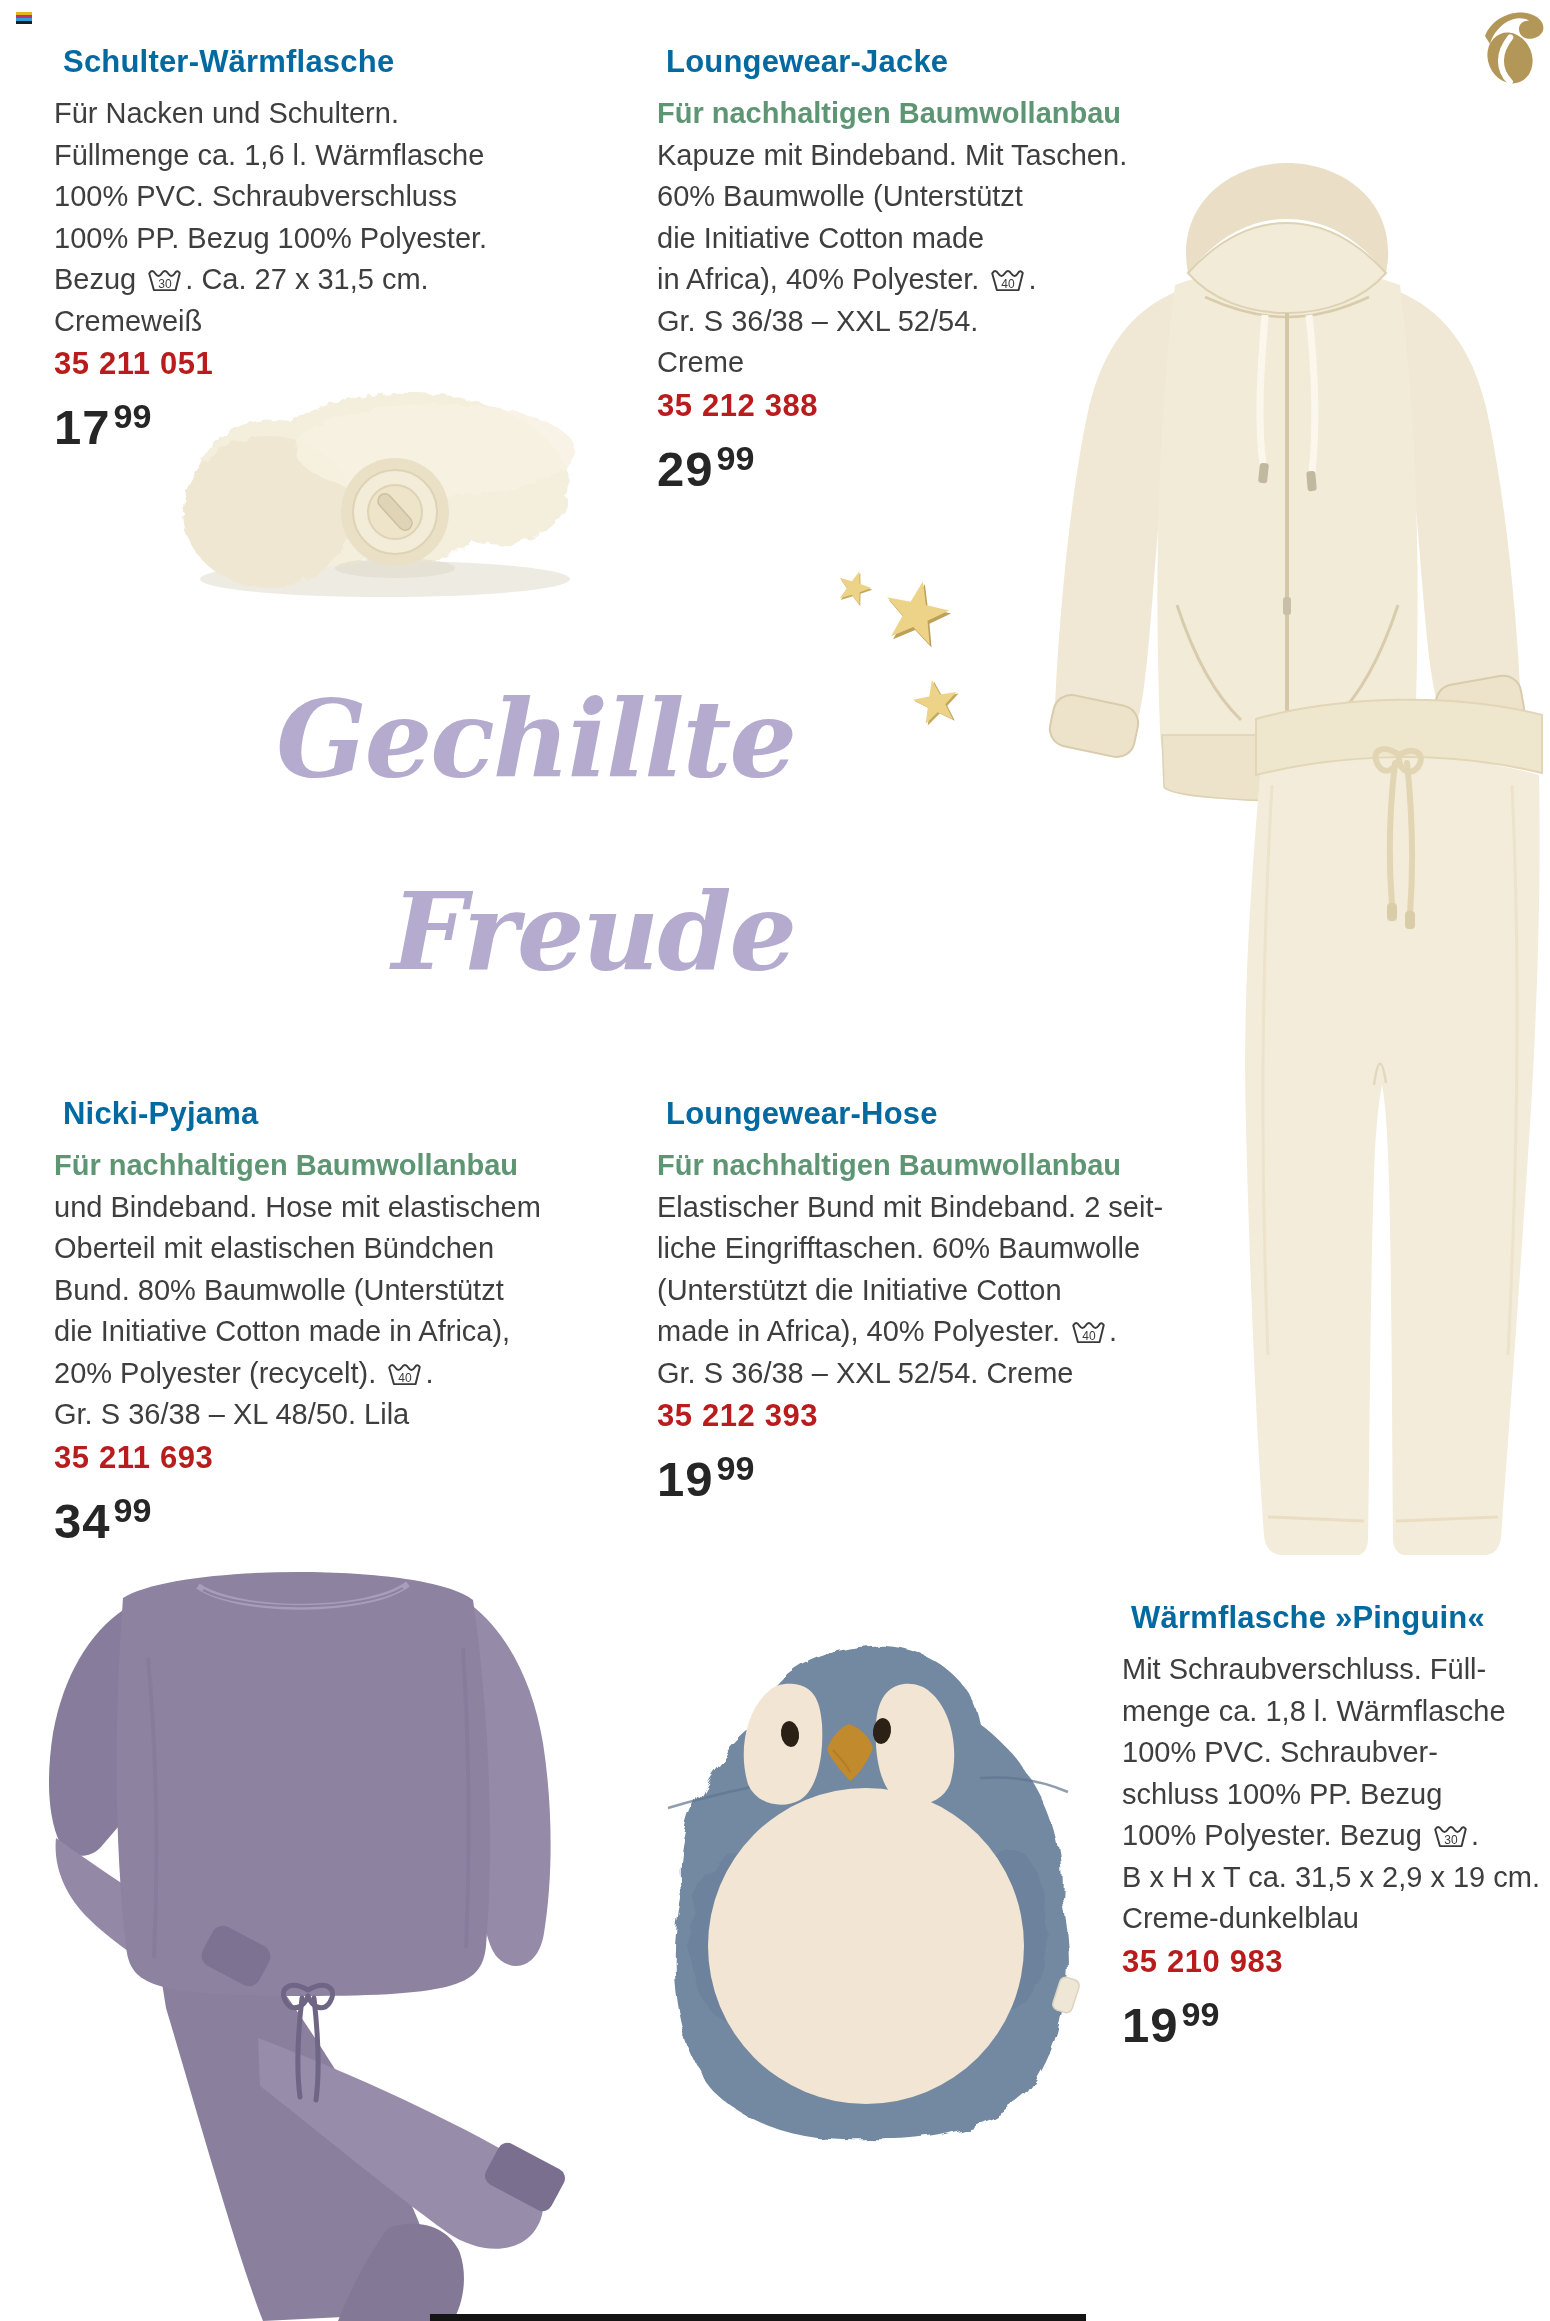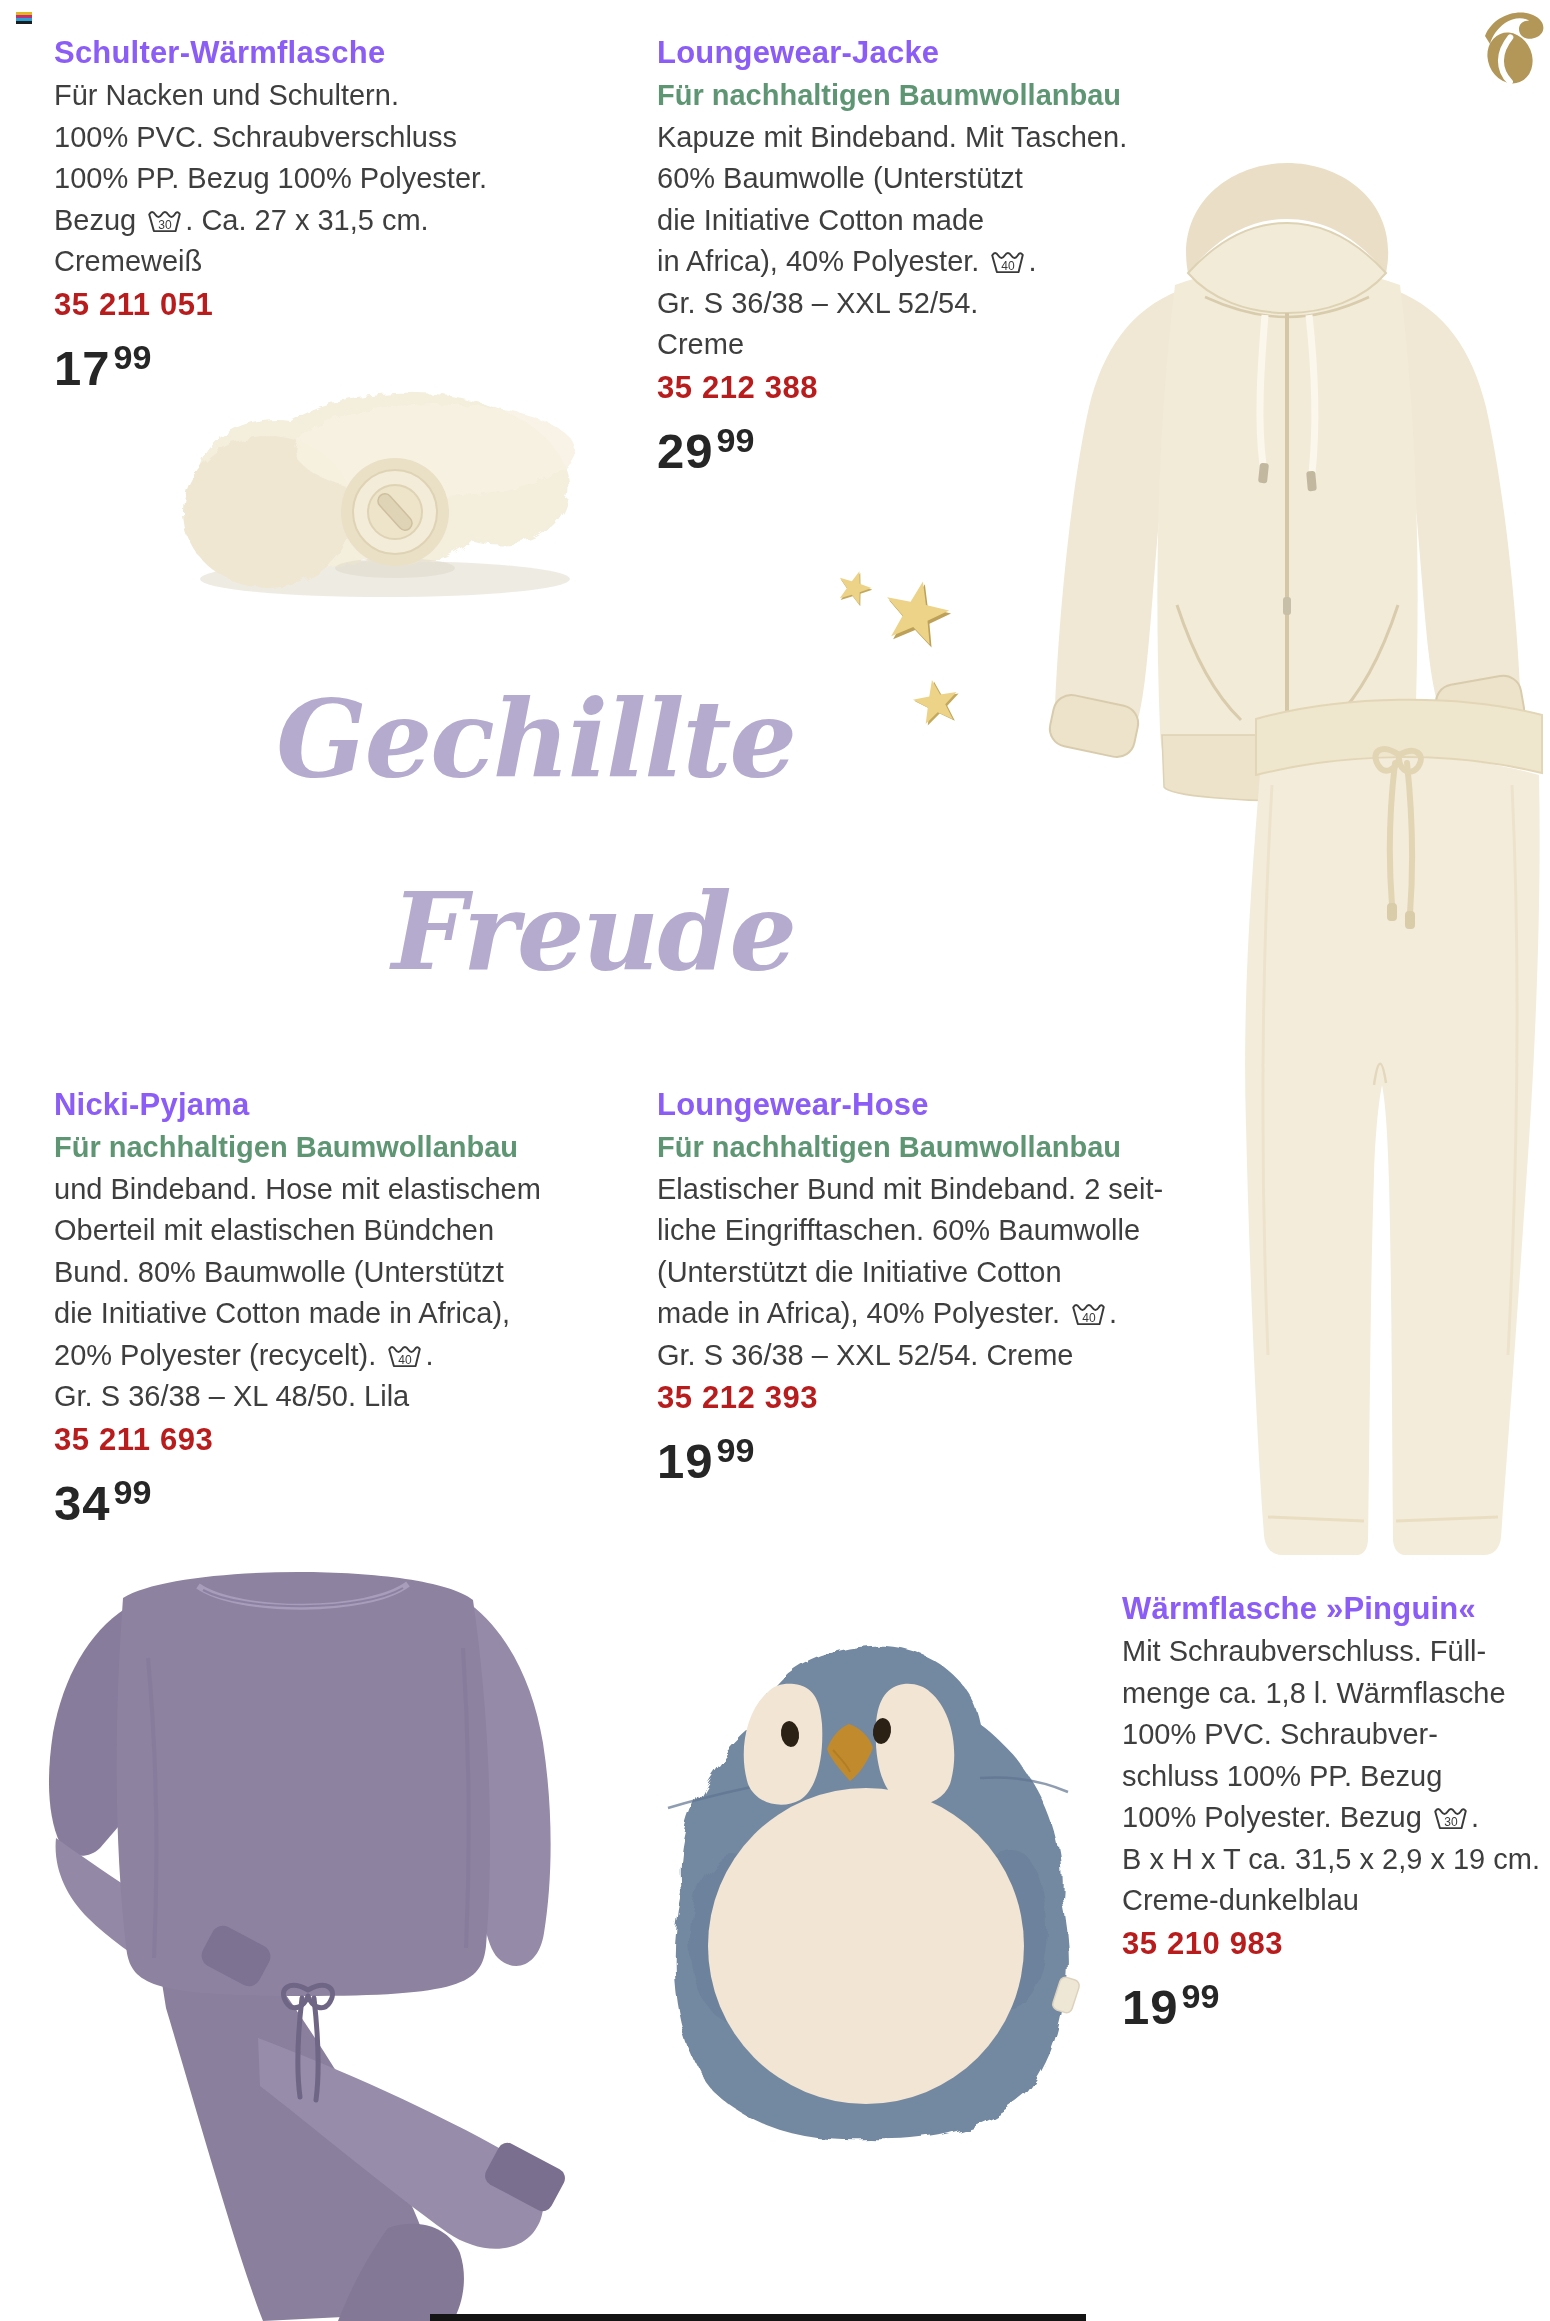"Schulter-Wärmflasche" .ptitle { color: #8b5cf6 -> #0369a1; margin: 0 -> 9px }
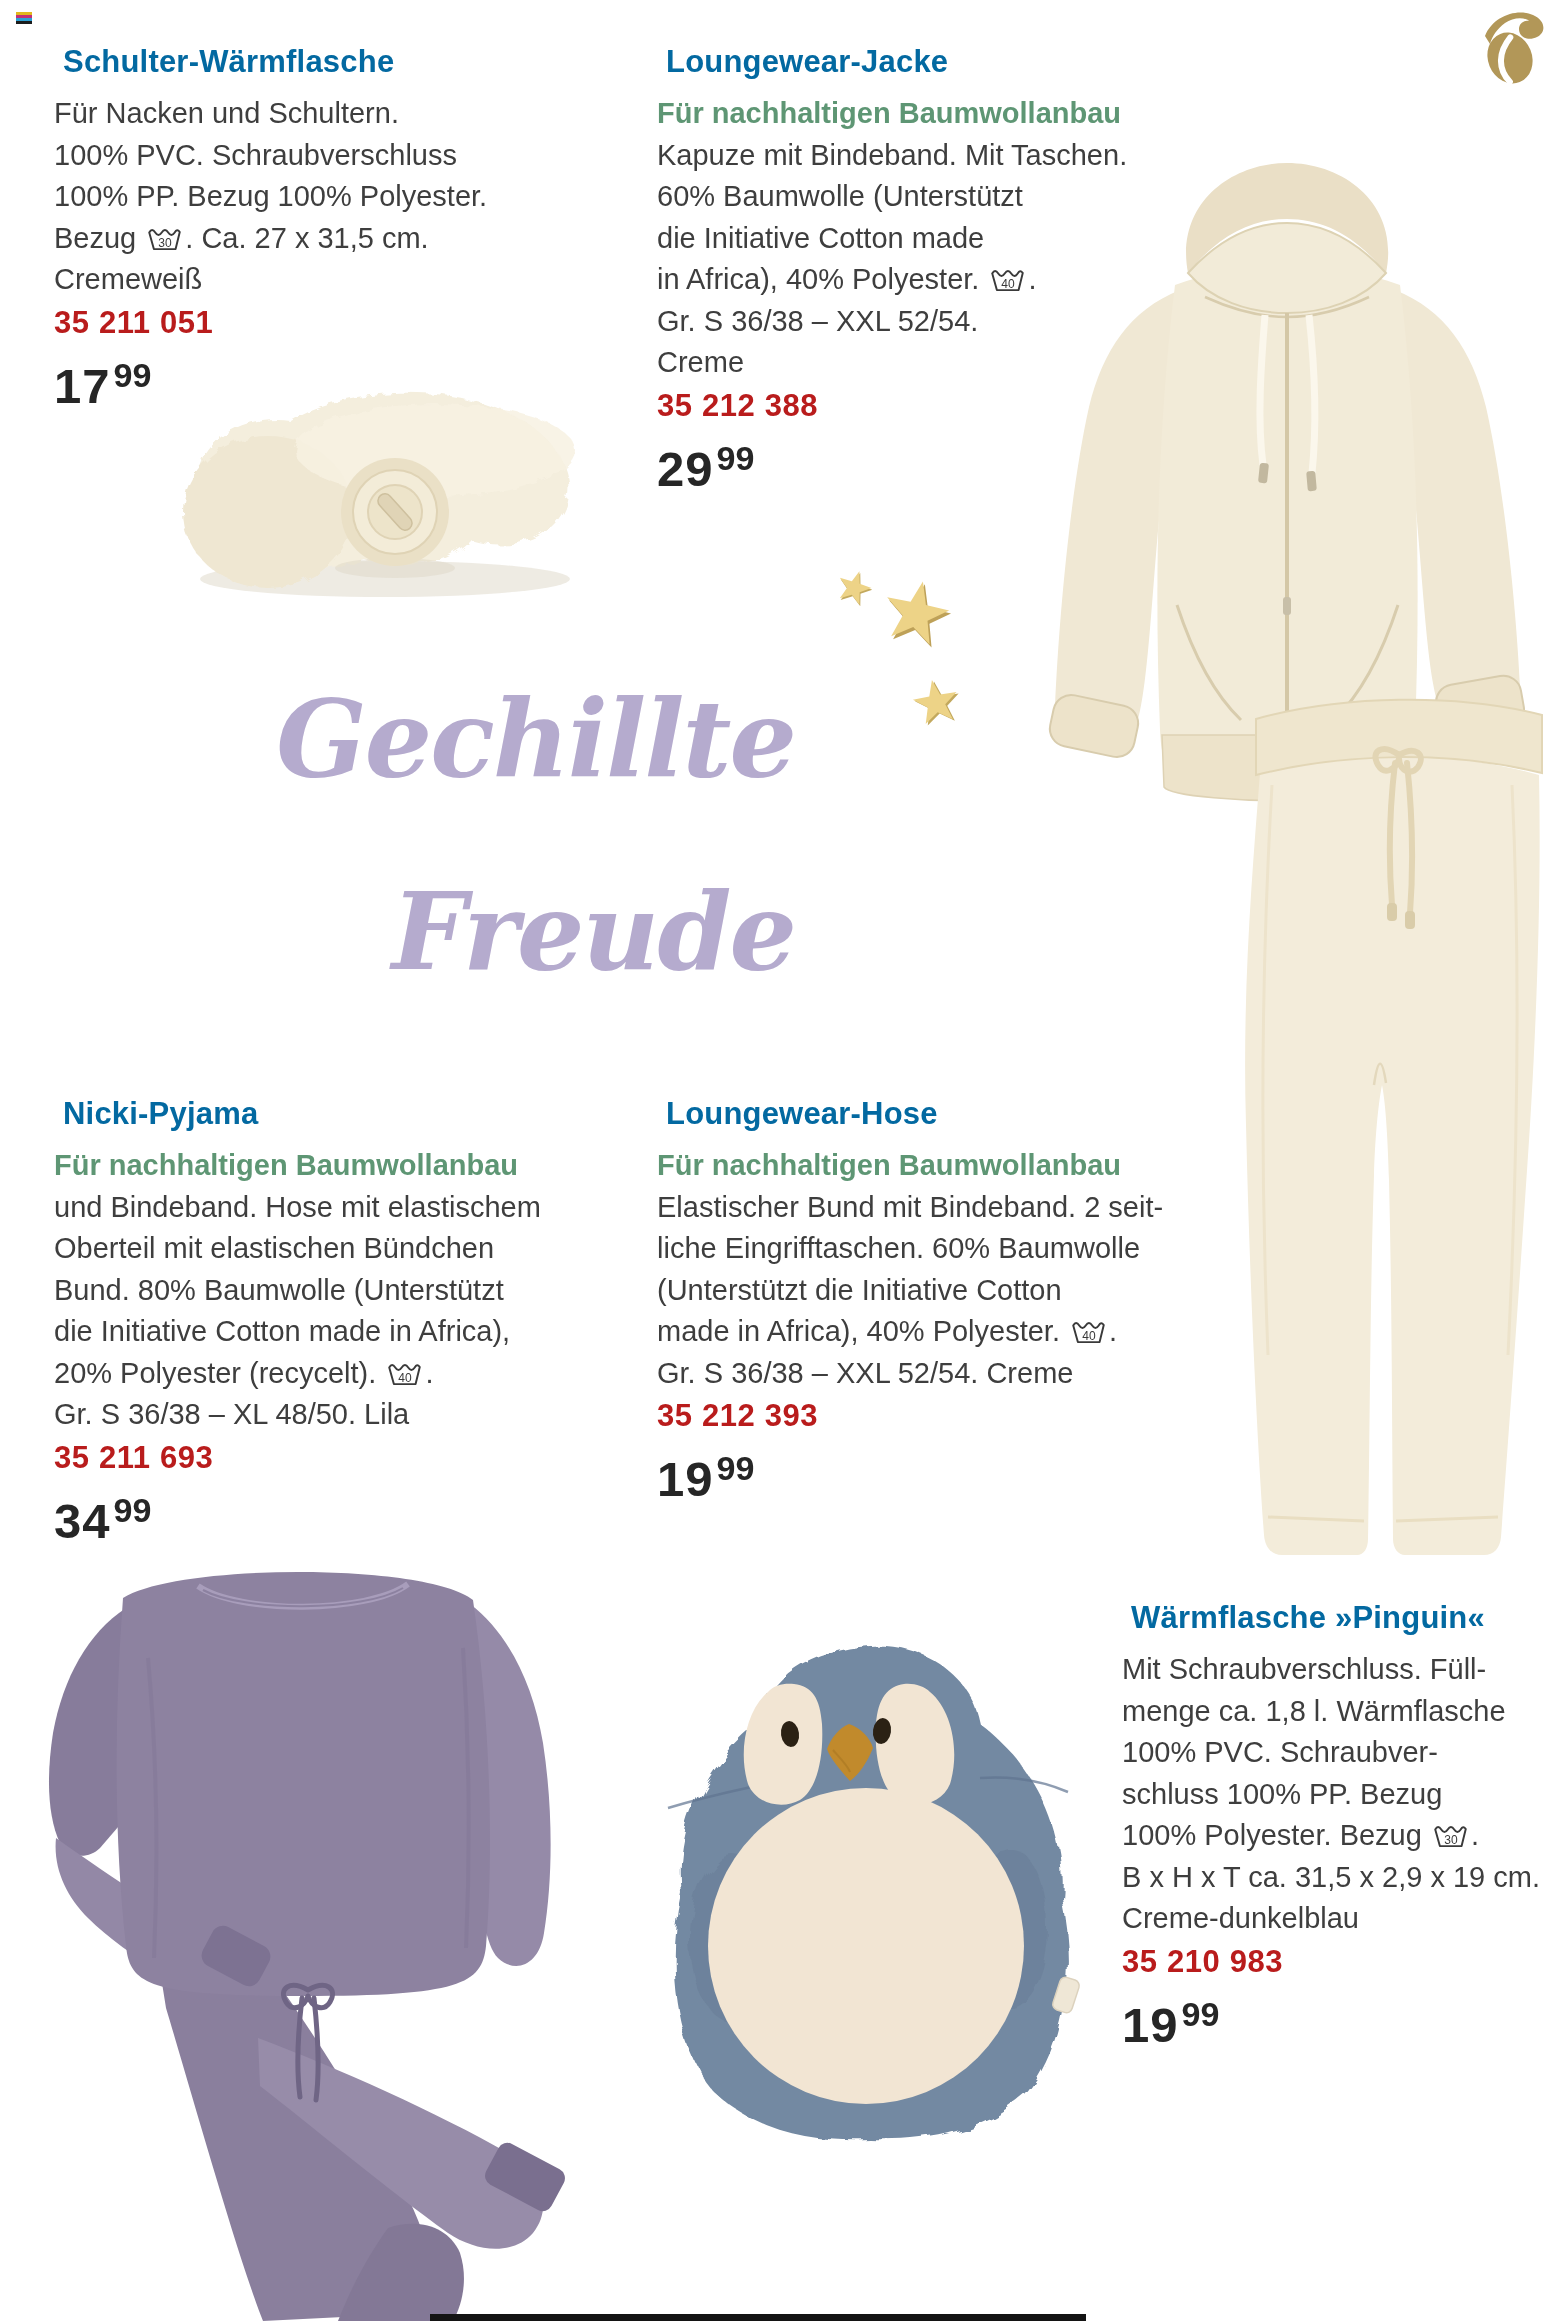"Füllmenge ca. 1,6 l. Wärmflasche" div.pline { html: none -> <div>Füllmenge ca. 1,6 l. Wärmflasche</div> }
